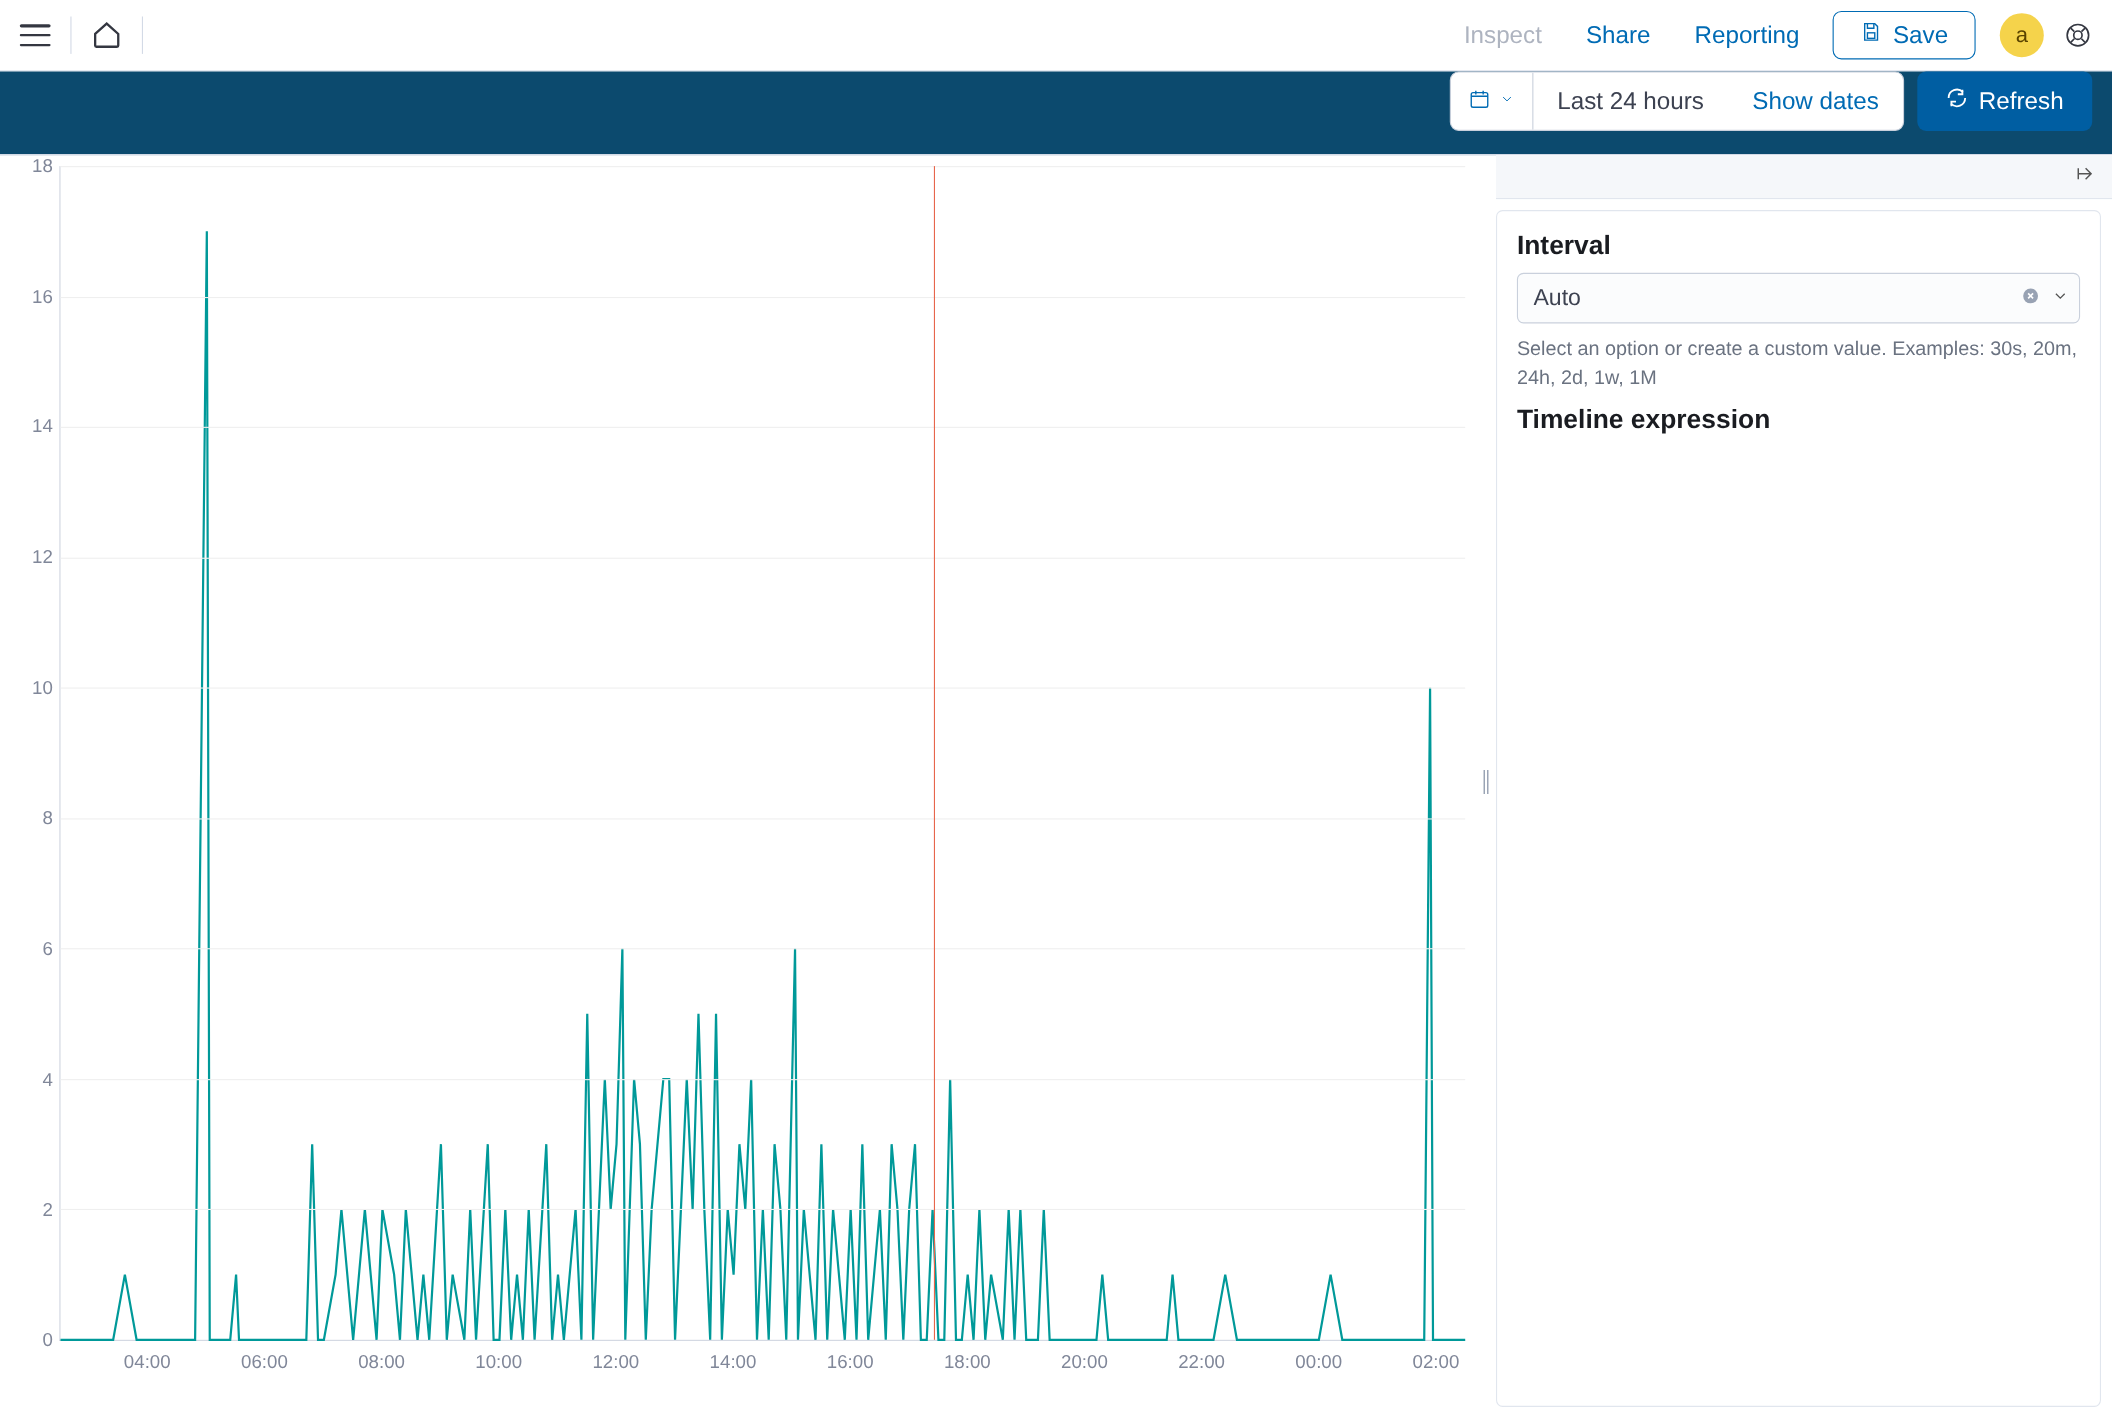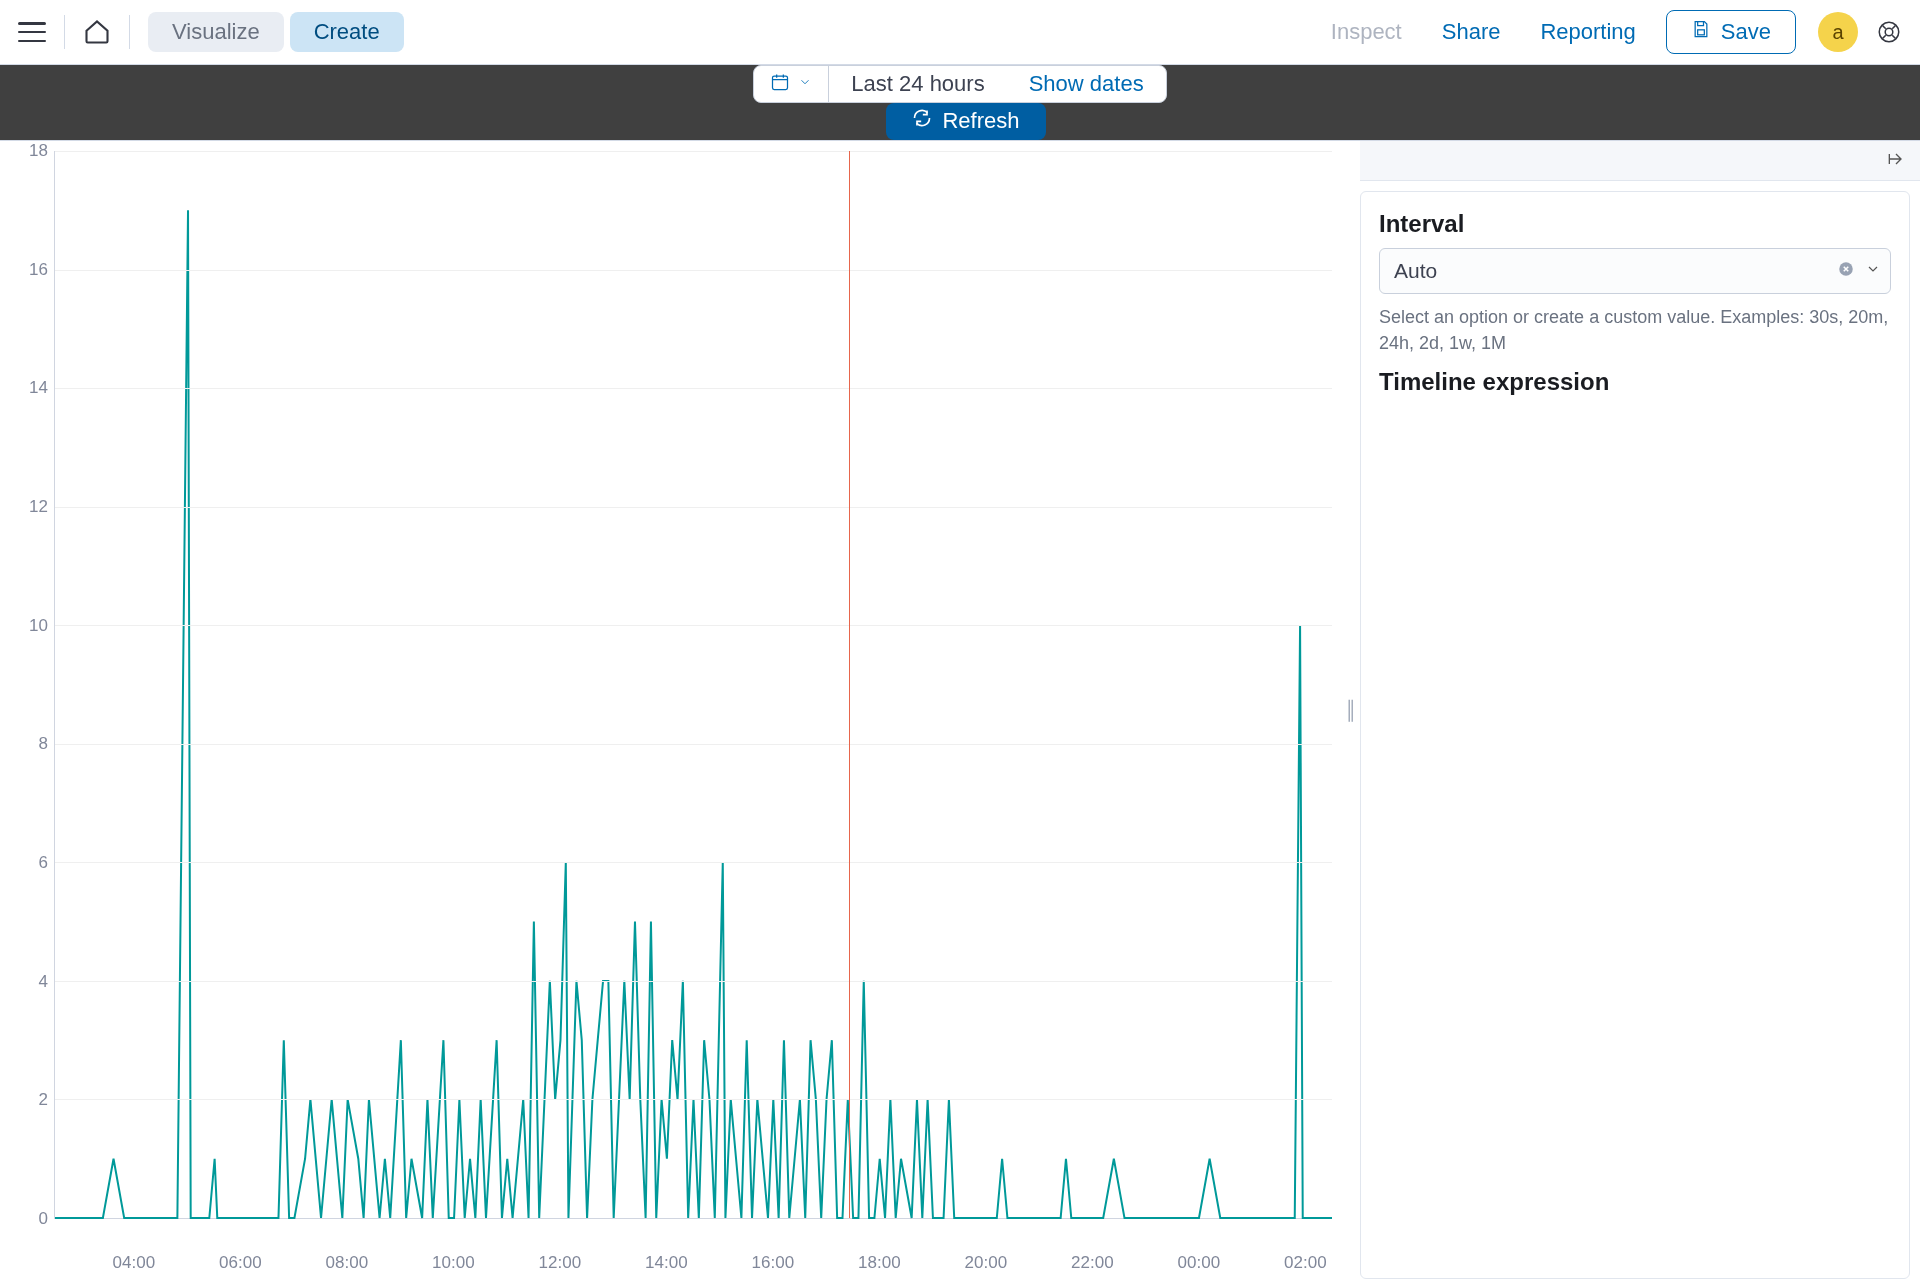"Visualize" div.pill-group { html: <div> <div>Visualize</div> <div>Create</div> </div> -> none }
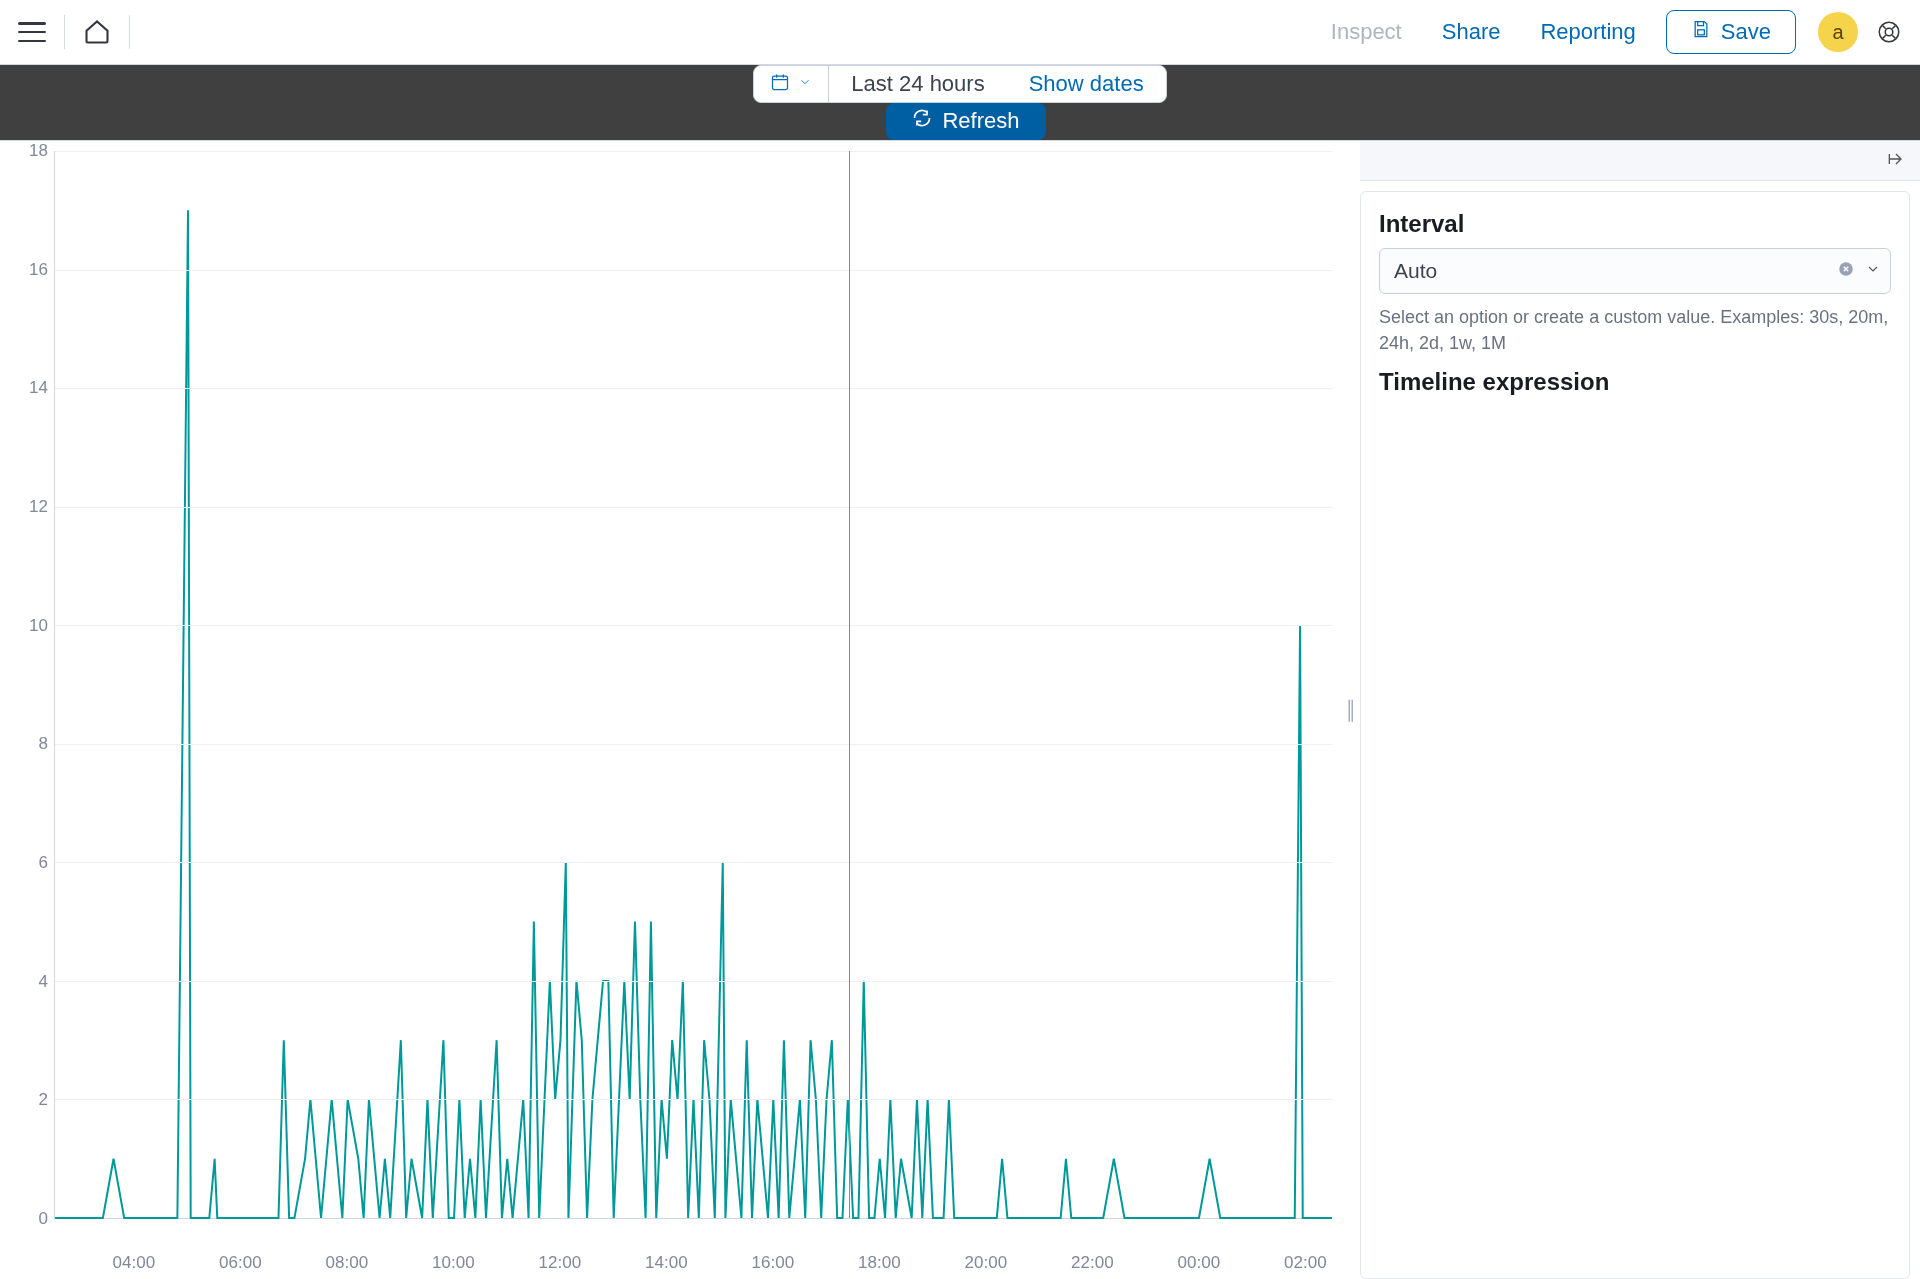"Last 24 hours" .querybar { align-items: center -> none; background: #404040 -> #0c4a6e; flex-direction: column -> none }
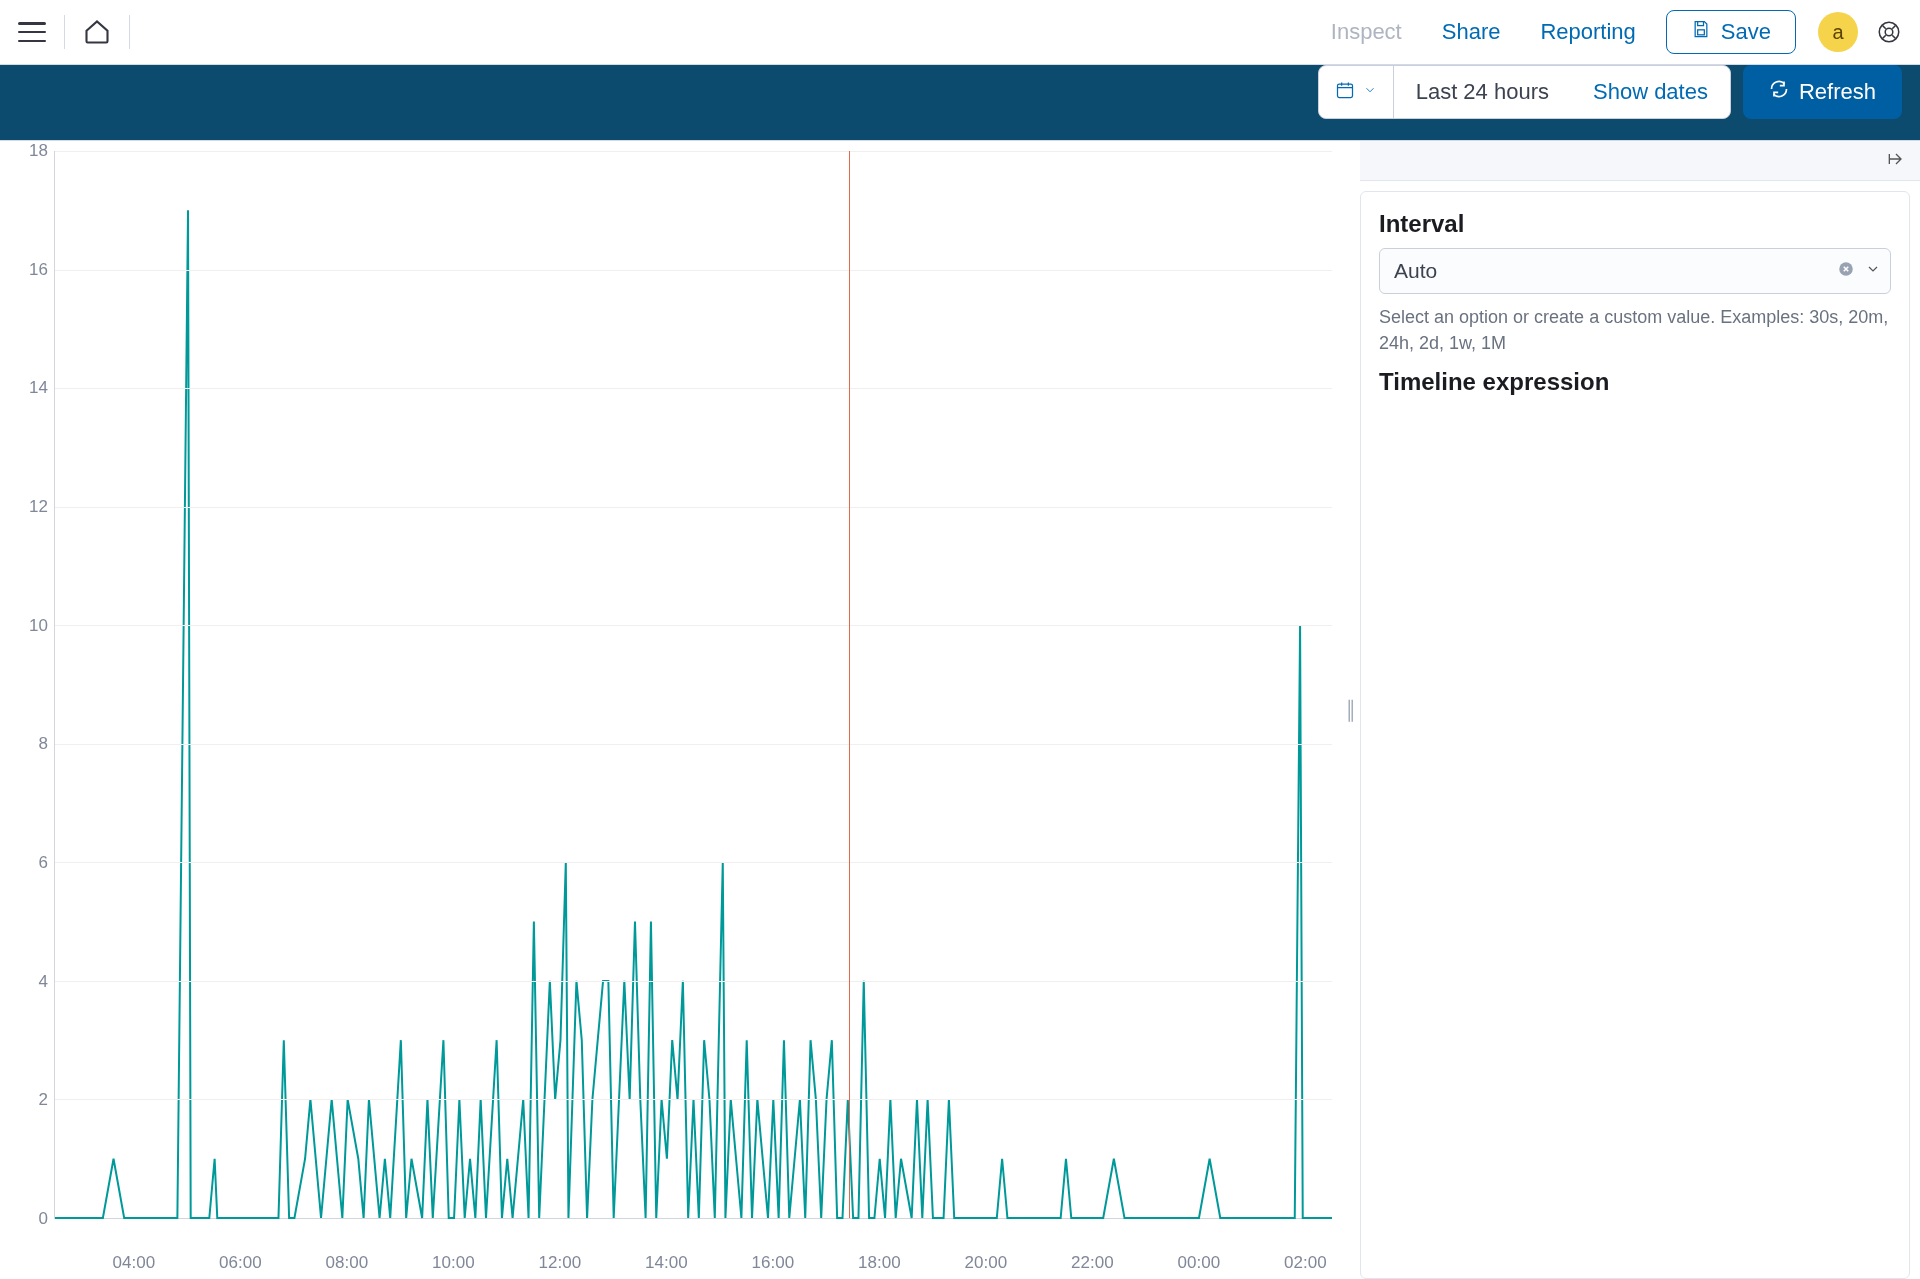"04:00" .x-tick { margin-top: 24px -> none }
